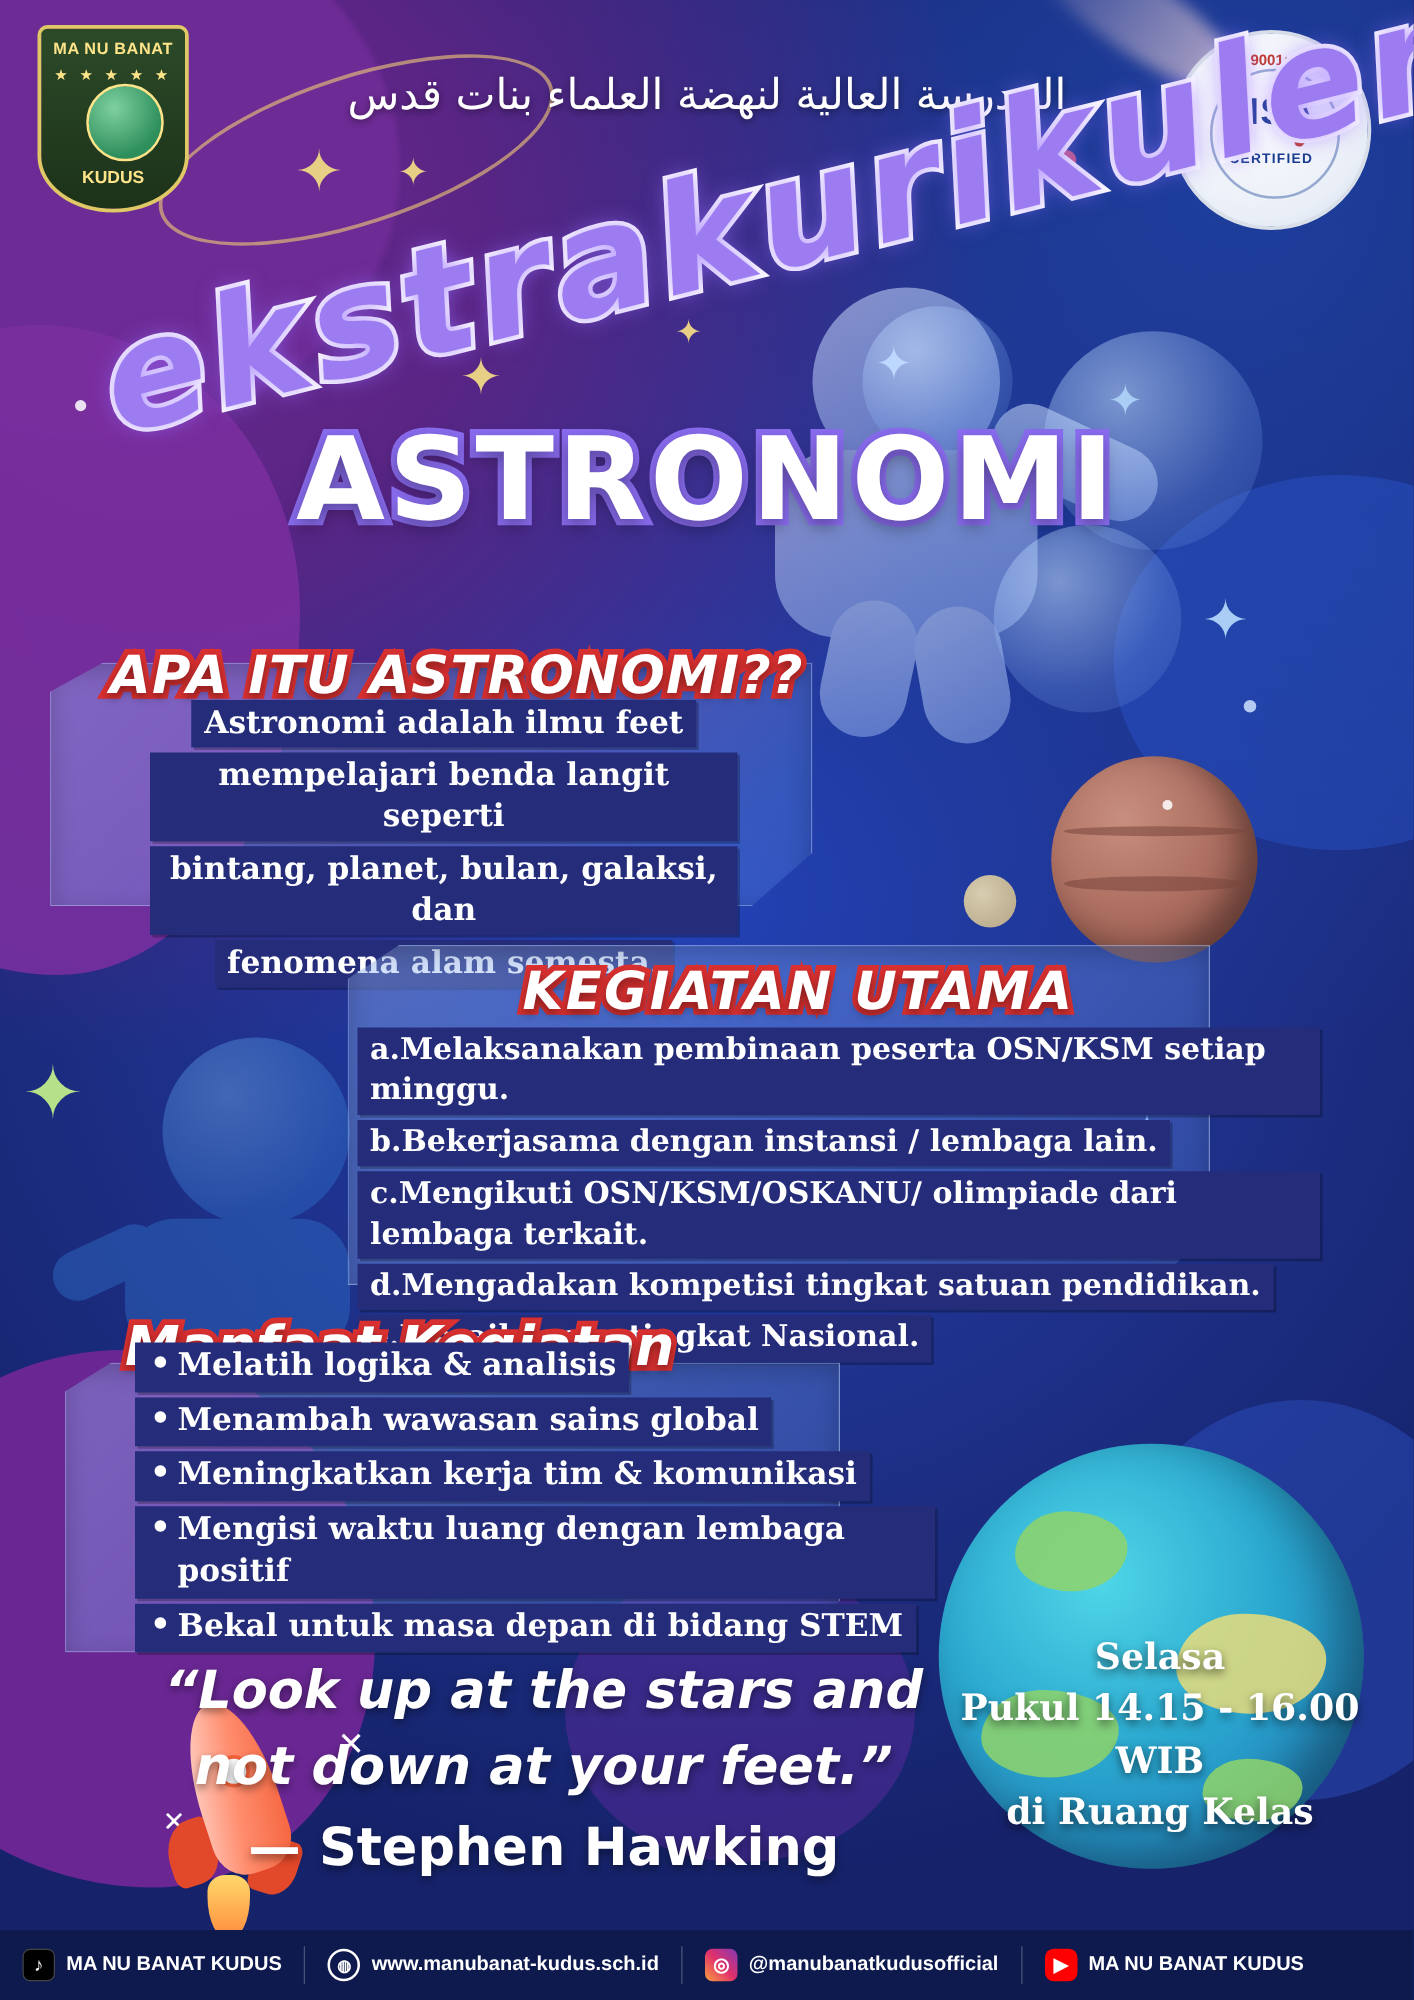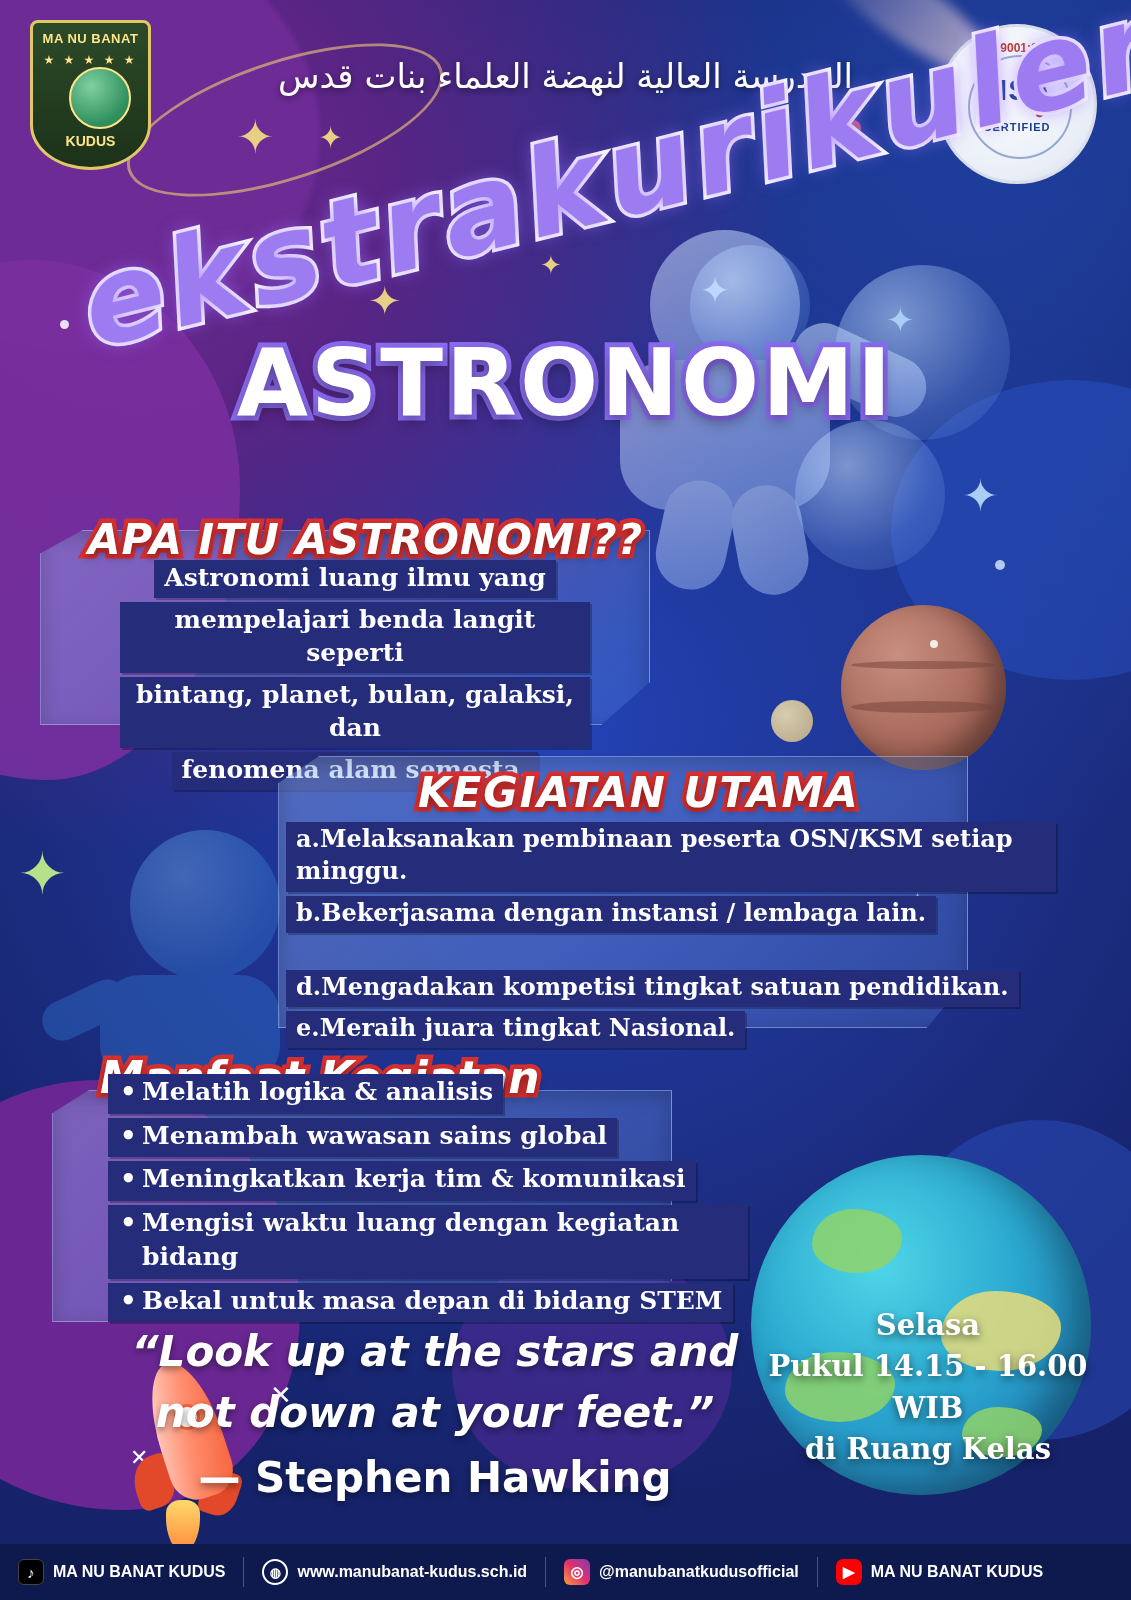"Astronomi luang ilmu yang" span.line { text: luang ilmu yang -> adalah ilmu feet }
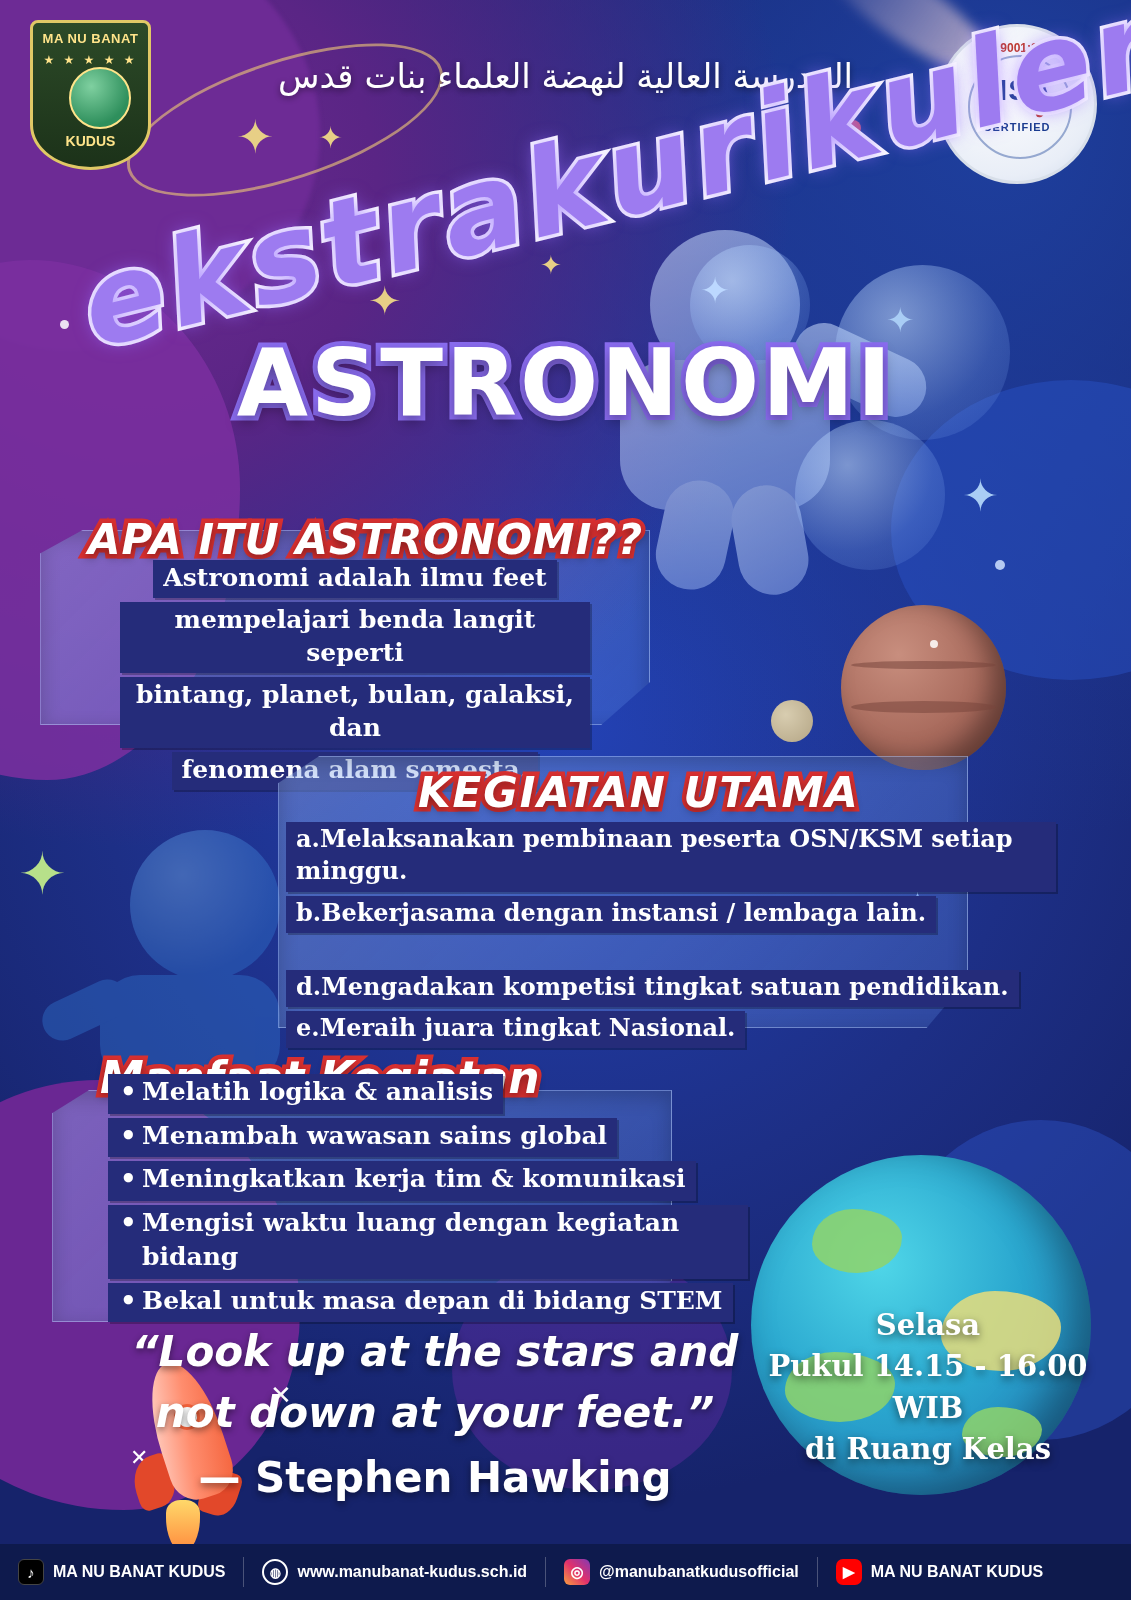"c.Mengikuti OSN/KSM/OSKANU/ olimpiade" span.line { html: none -> <span>c.Mengikuti OSN/KSM/OSKANU/ olimpiade dari lembaga terkait.</span> }
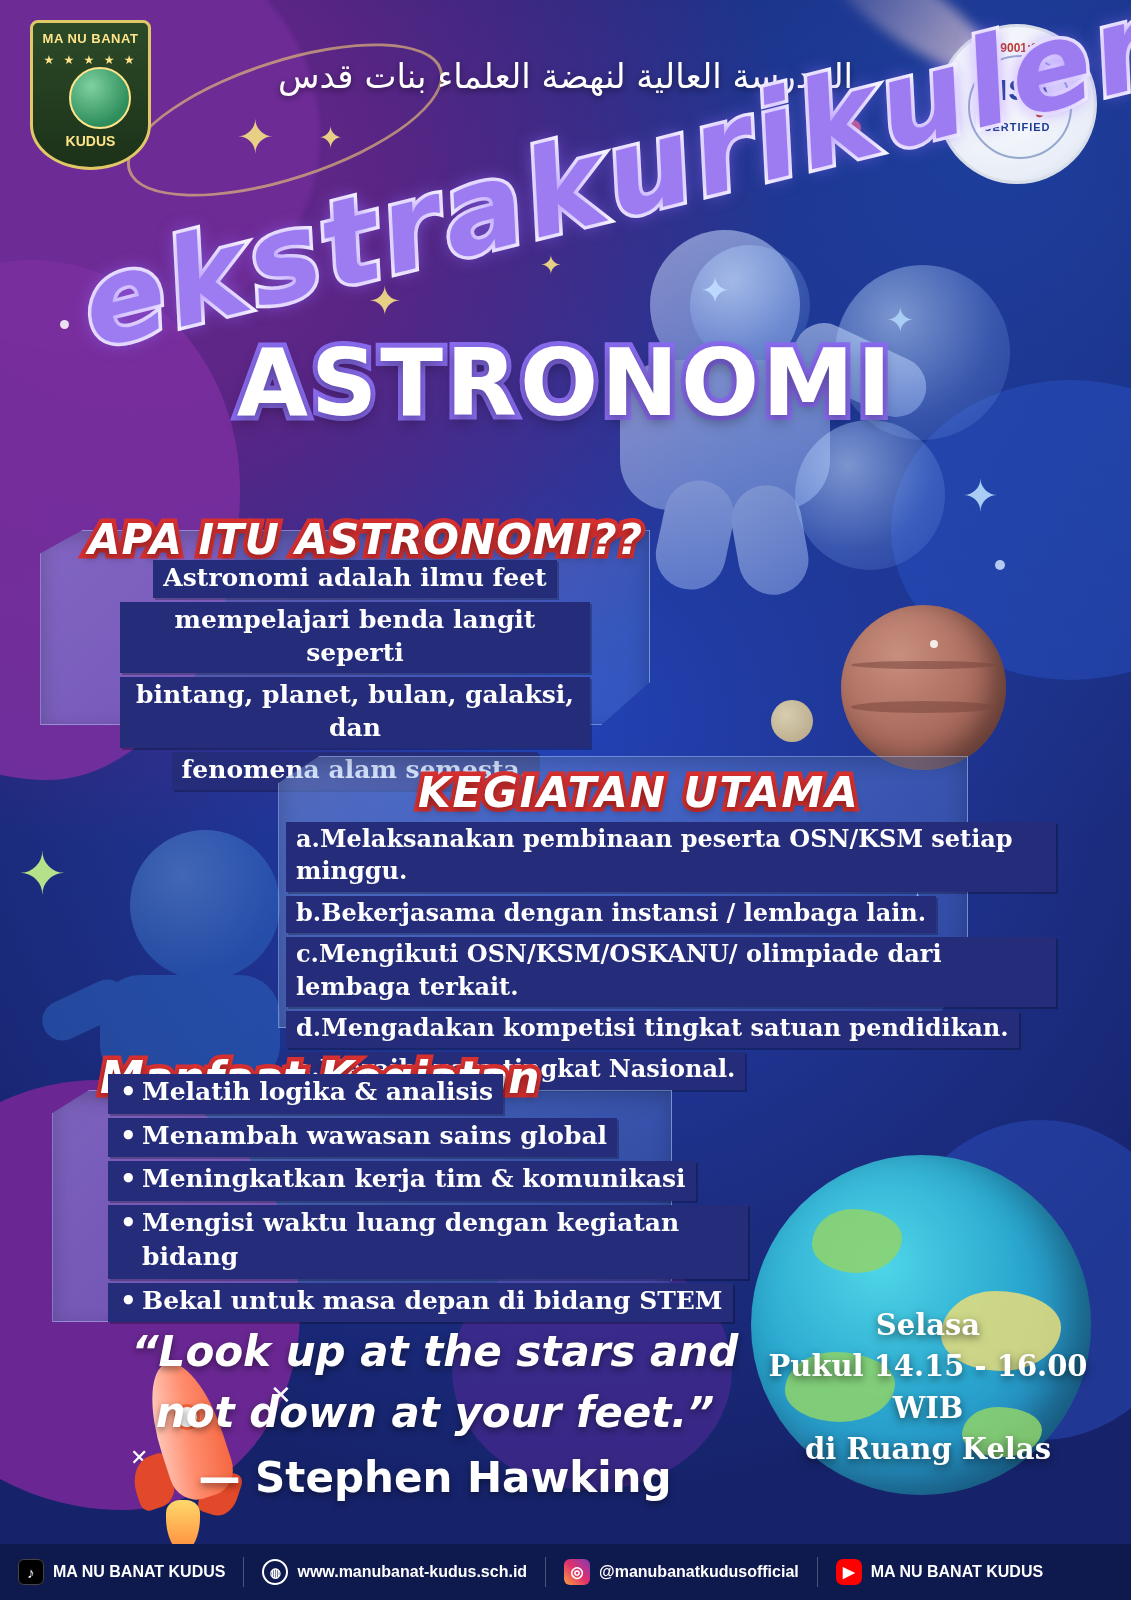"Mengisi waktu luang dengan kegiatan" span.line { text: kegiatan bidang -> lembaga positif }
